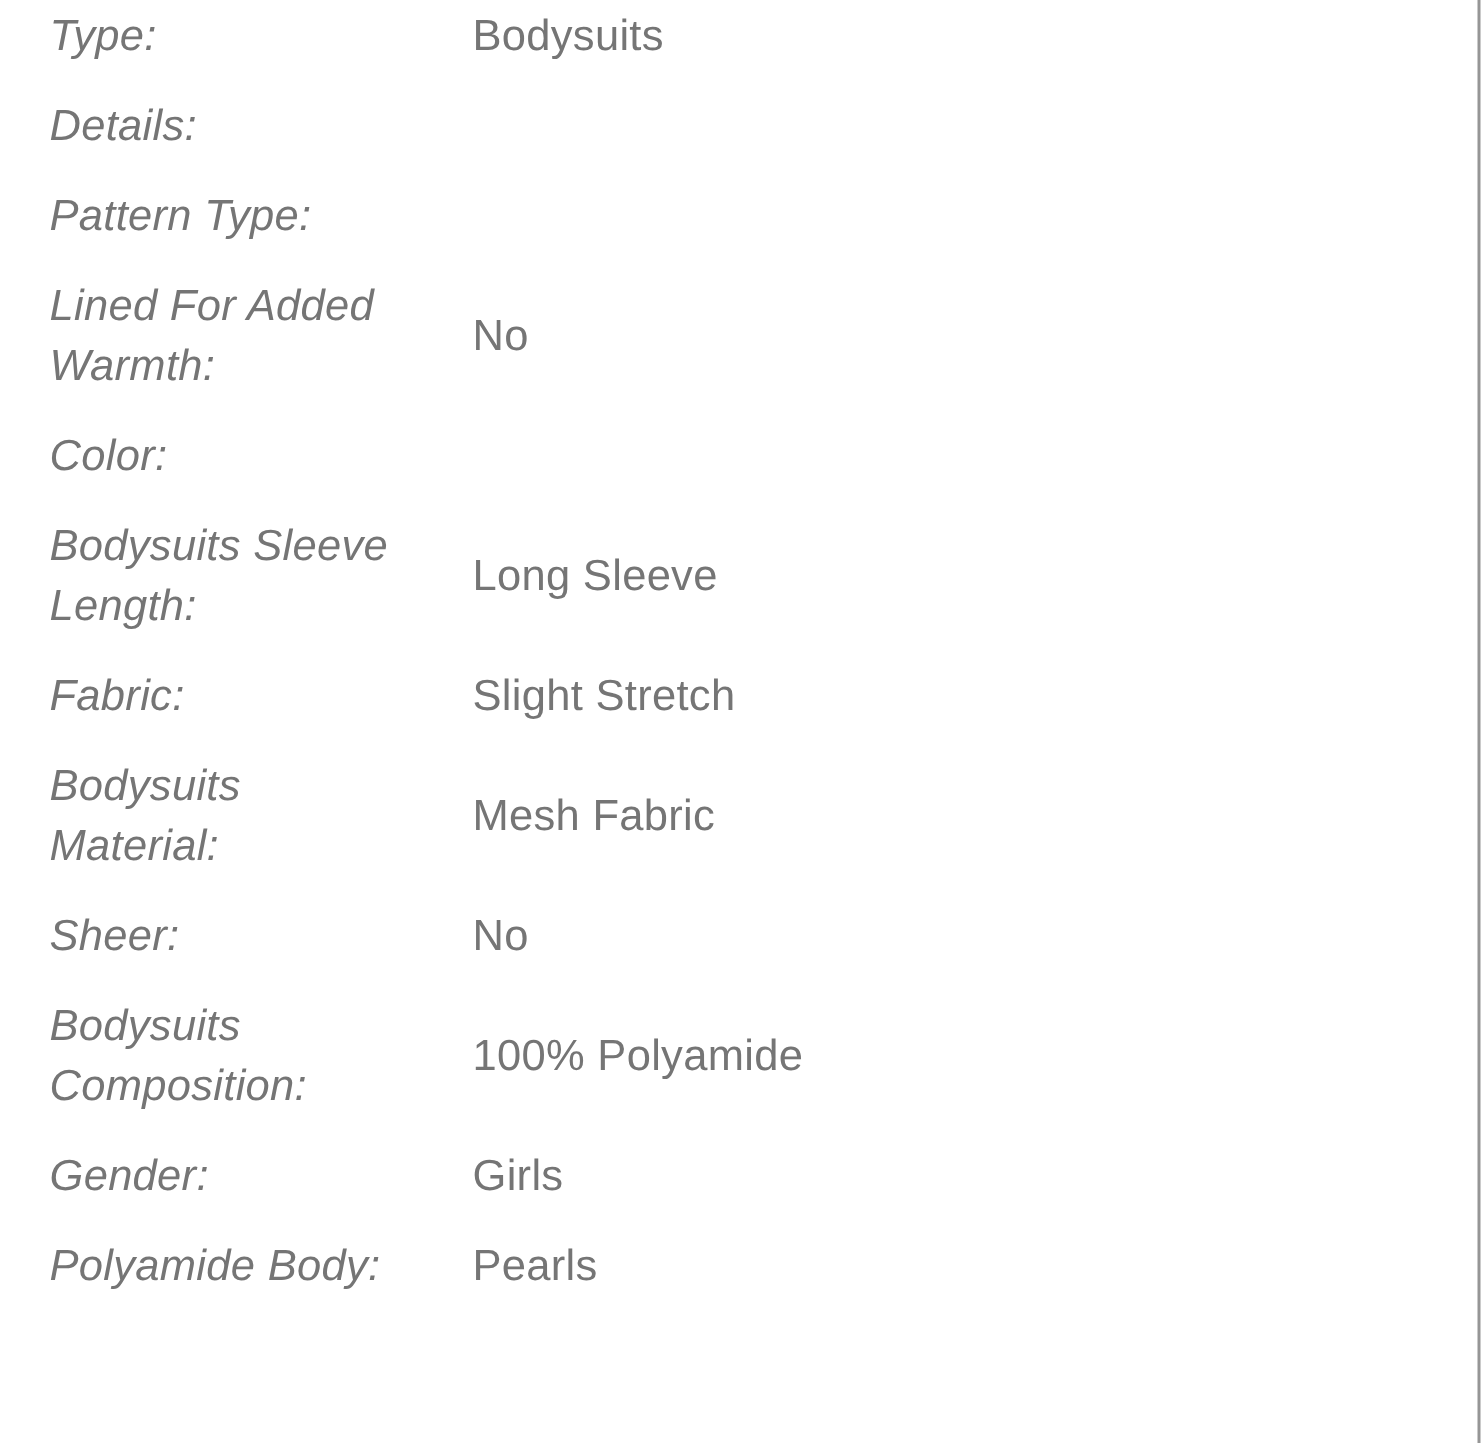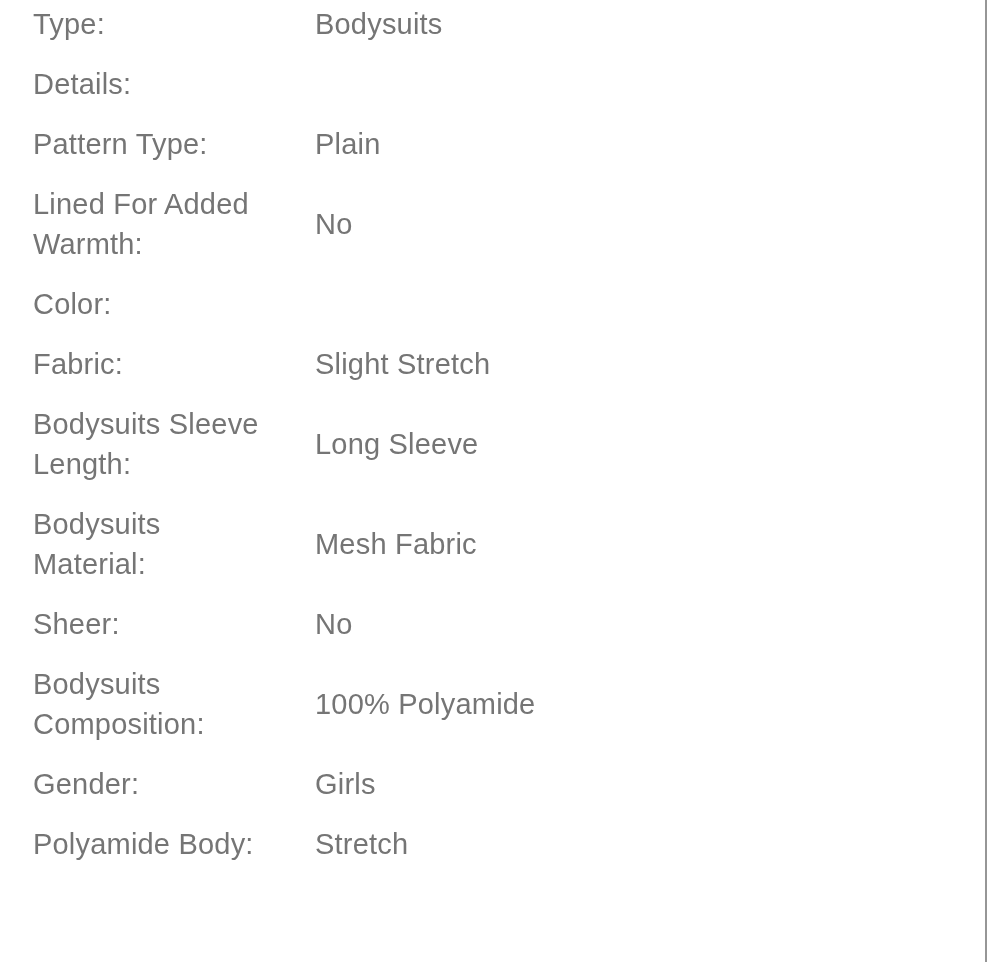"Type:" .spec-label { font-style: none -> italic }
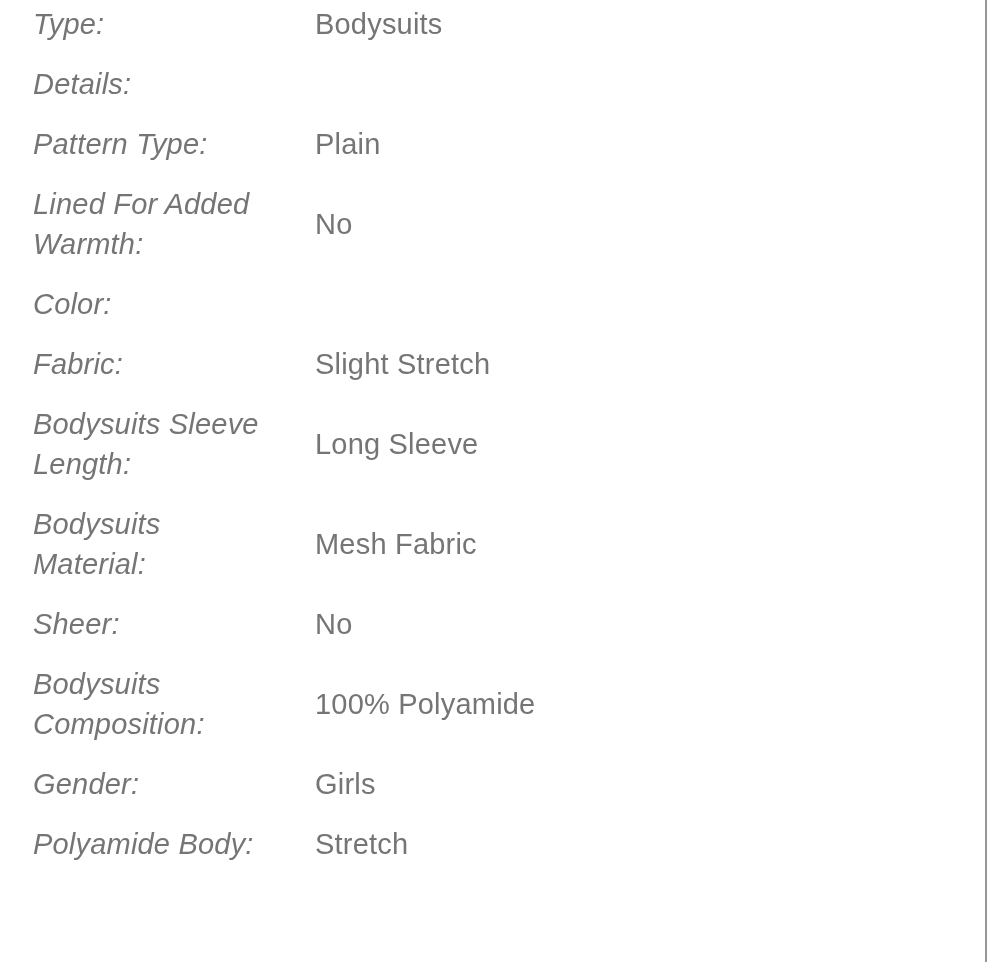"Plain" div.spec-cell { html: <div>Plain</div> -> none }
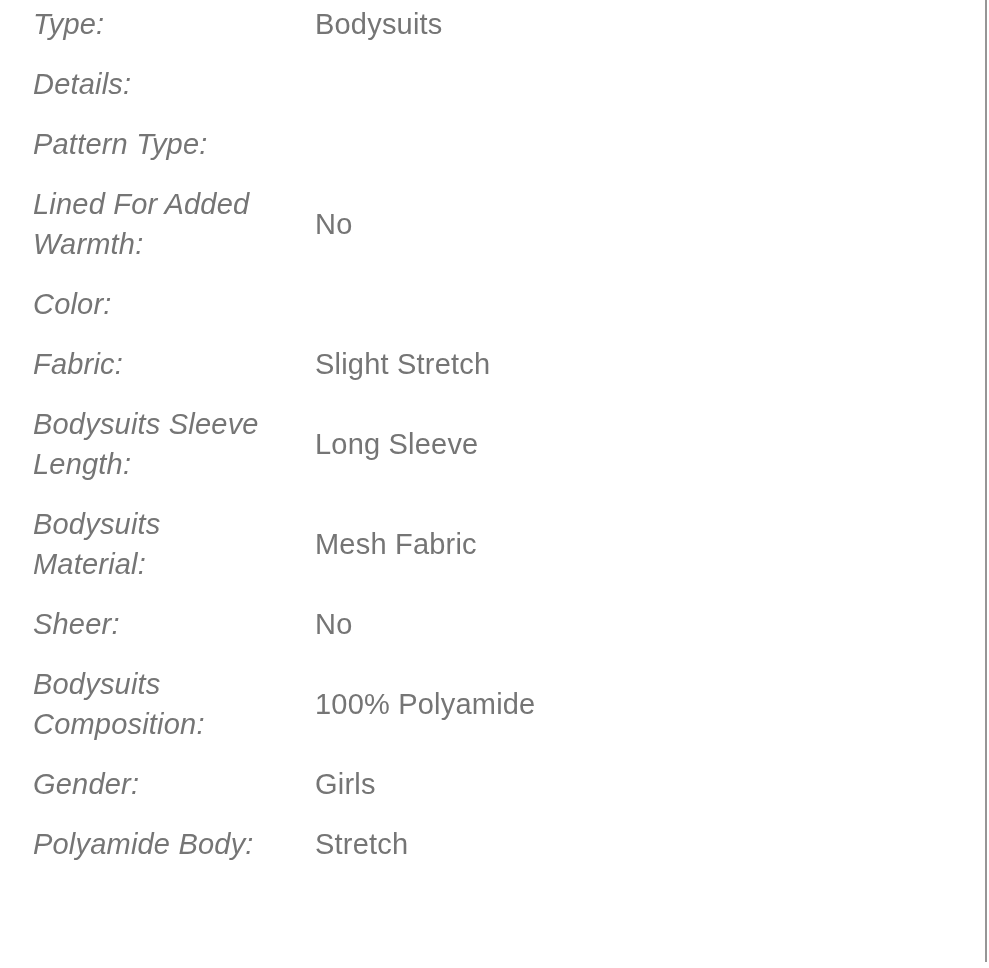"Fabric:" div.spec-row { order: before "Bodysuits Sleeve" -> after "Bodysuits Sleeve" }
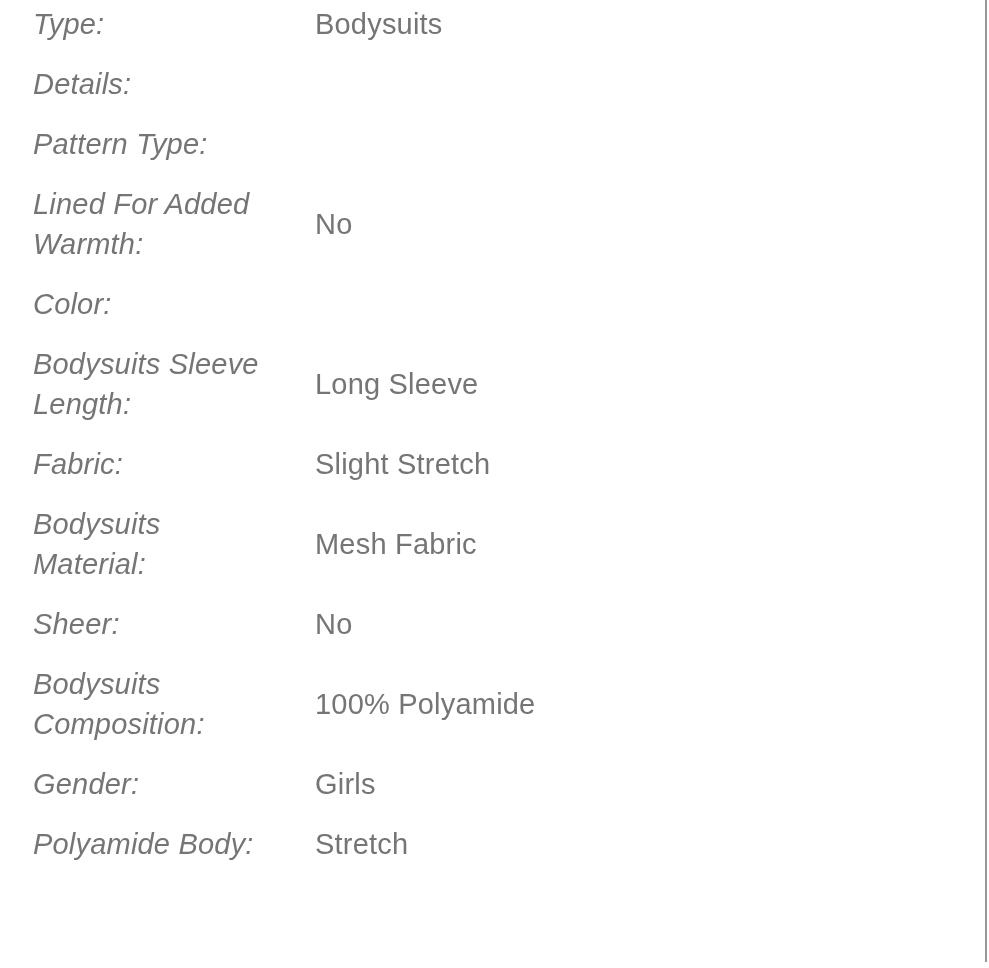"Stretch" div.spec-cell { text: Stretch -> Pearls }
